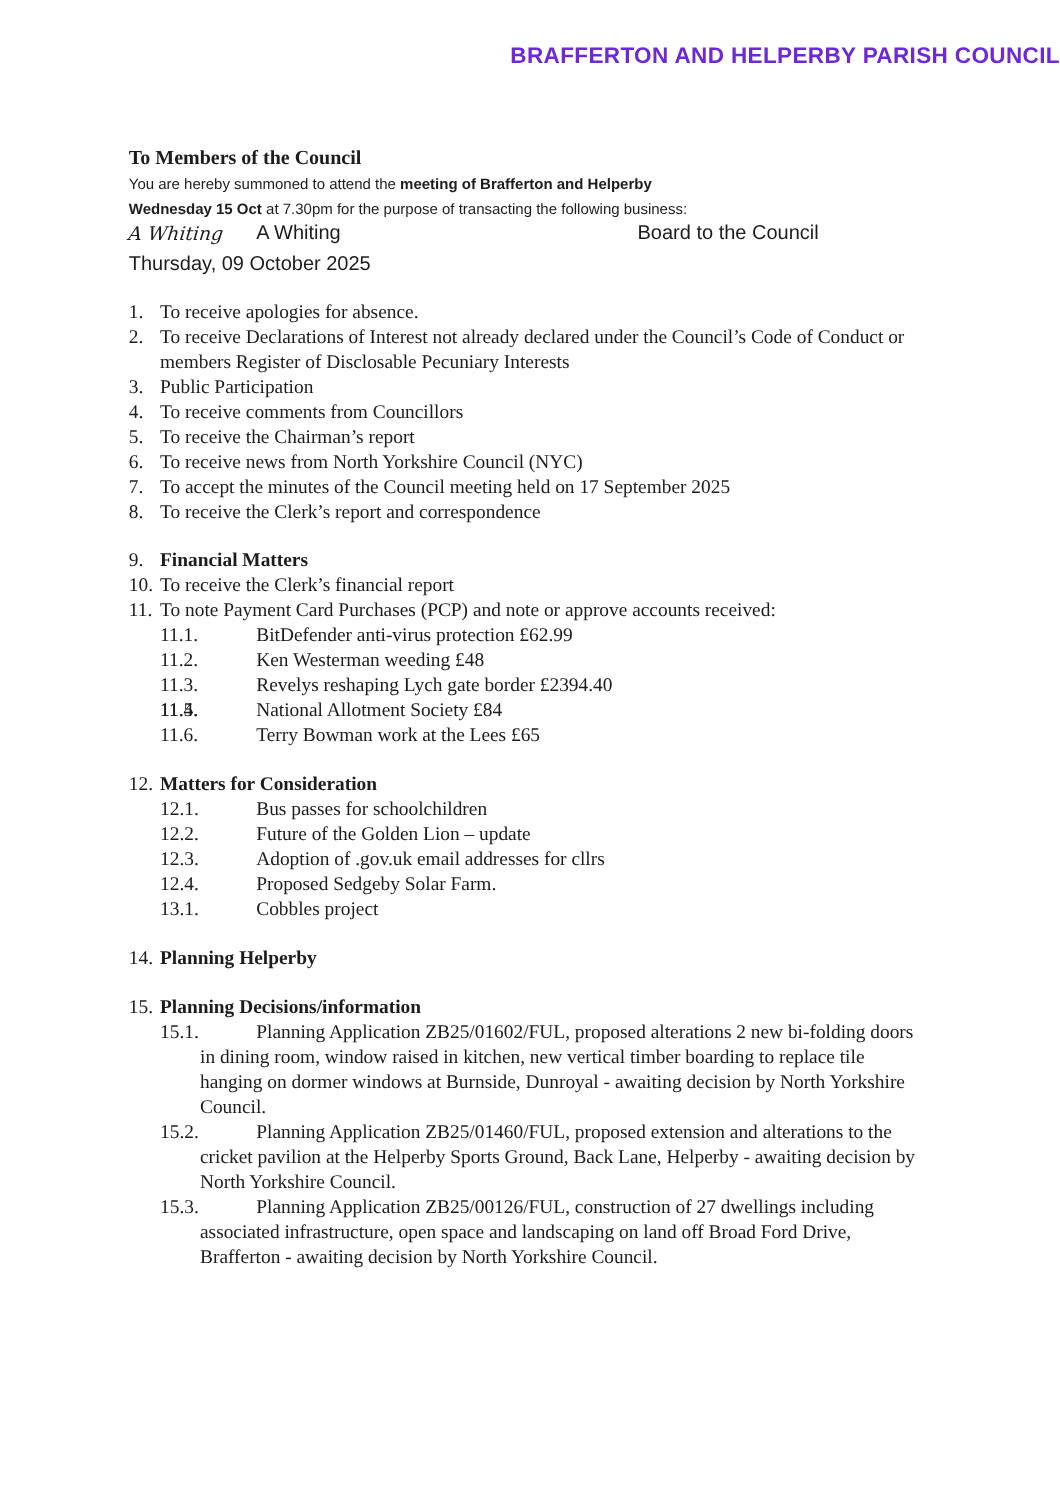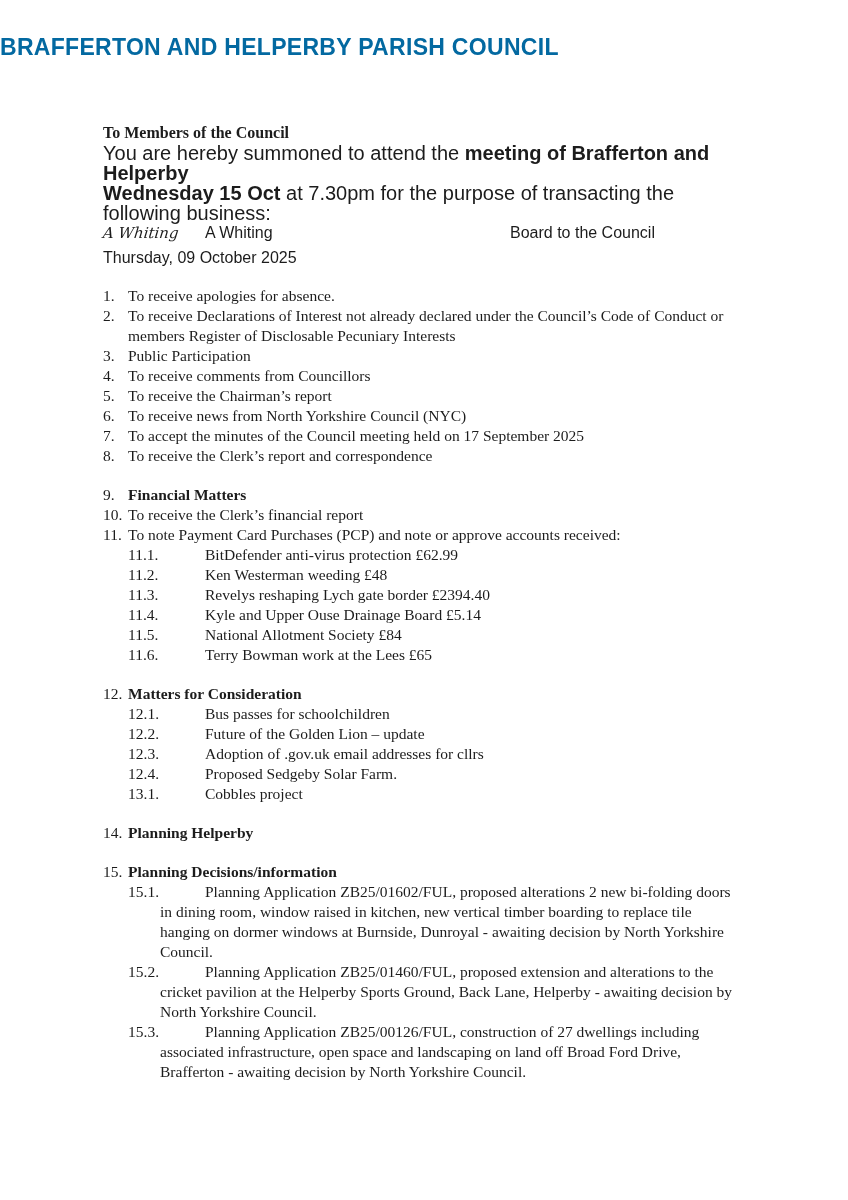"BRAFFERTON AND HELPERBY PARISH COUNCIL" .title { color: #0369a1 -> #6d28d9; font-size: 23px -> 18px; text-align: left -> right }
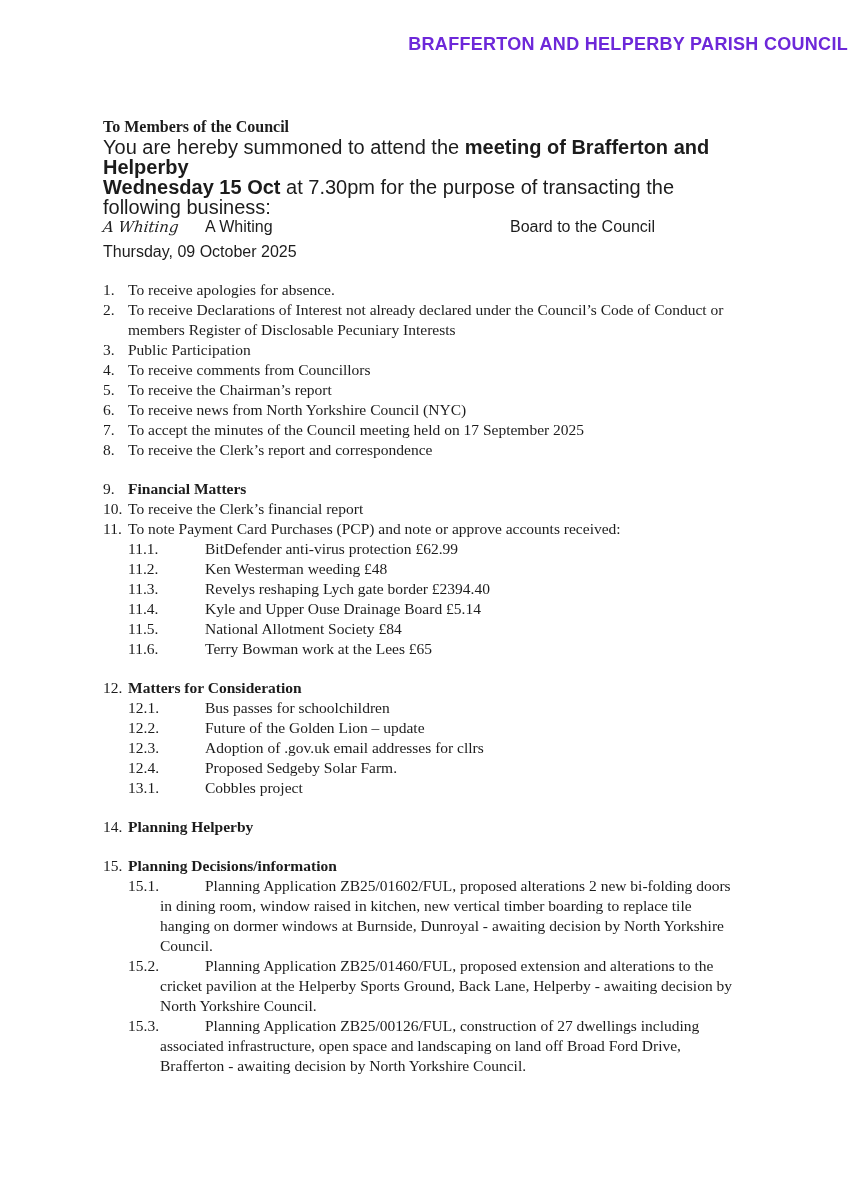"You are hereby summoned to" .intro { font-size: 20px -> 12px }
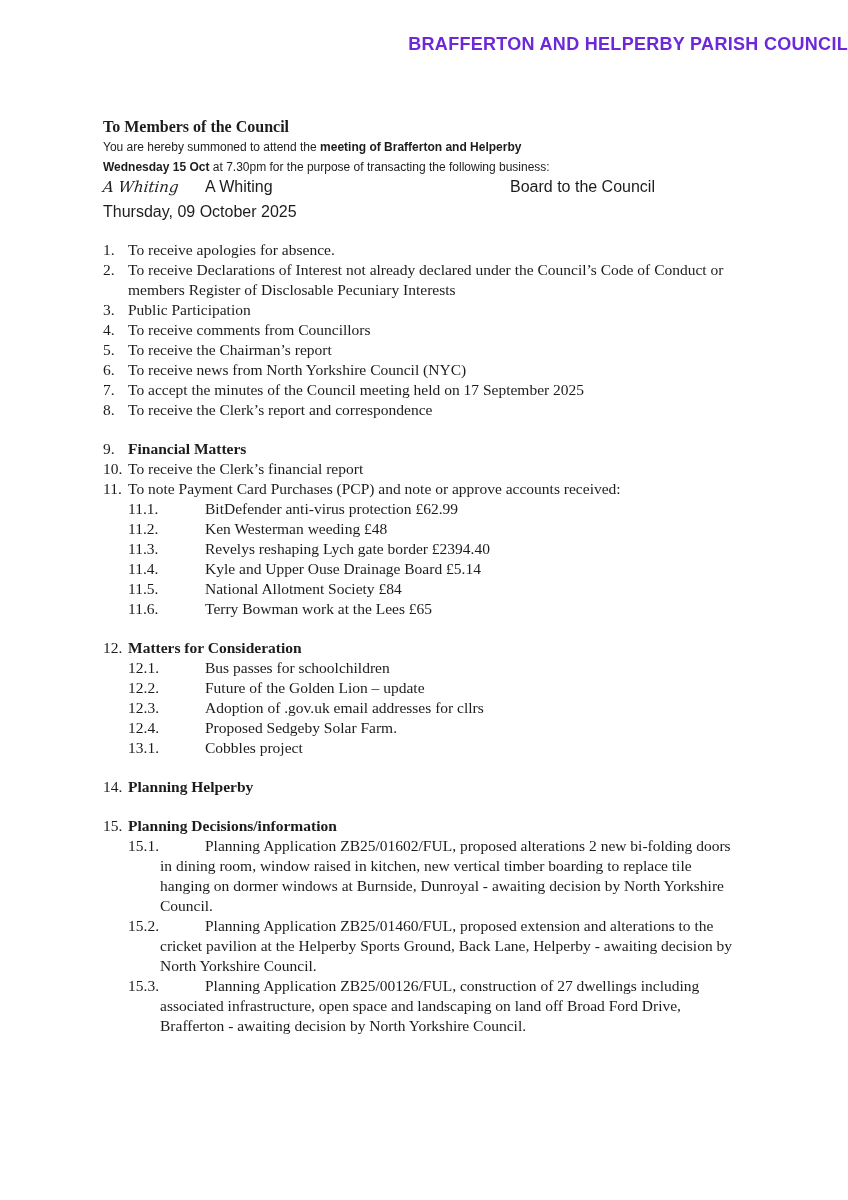"Kyle and Upper Ouse Drainage" span.txt { html: <span>Kyle and Upper Ouse Drainage Board £5.14</span> -> none }
